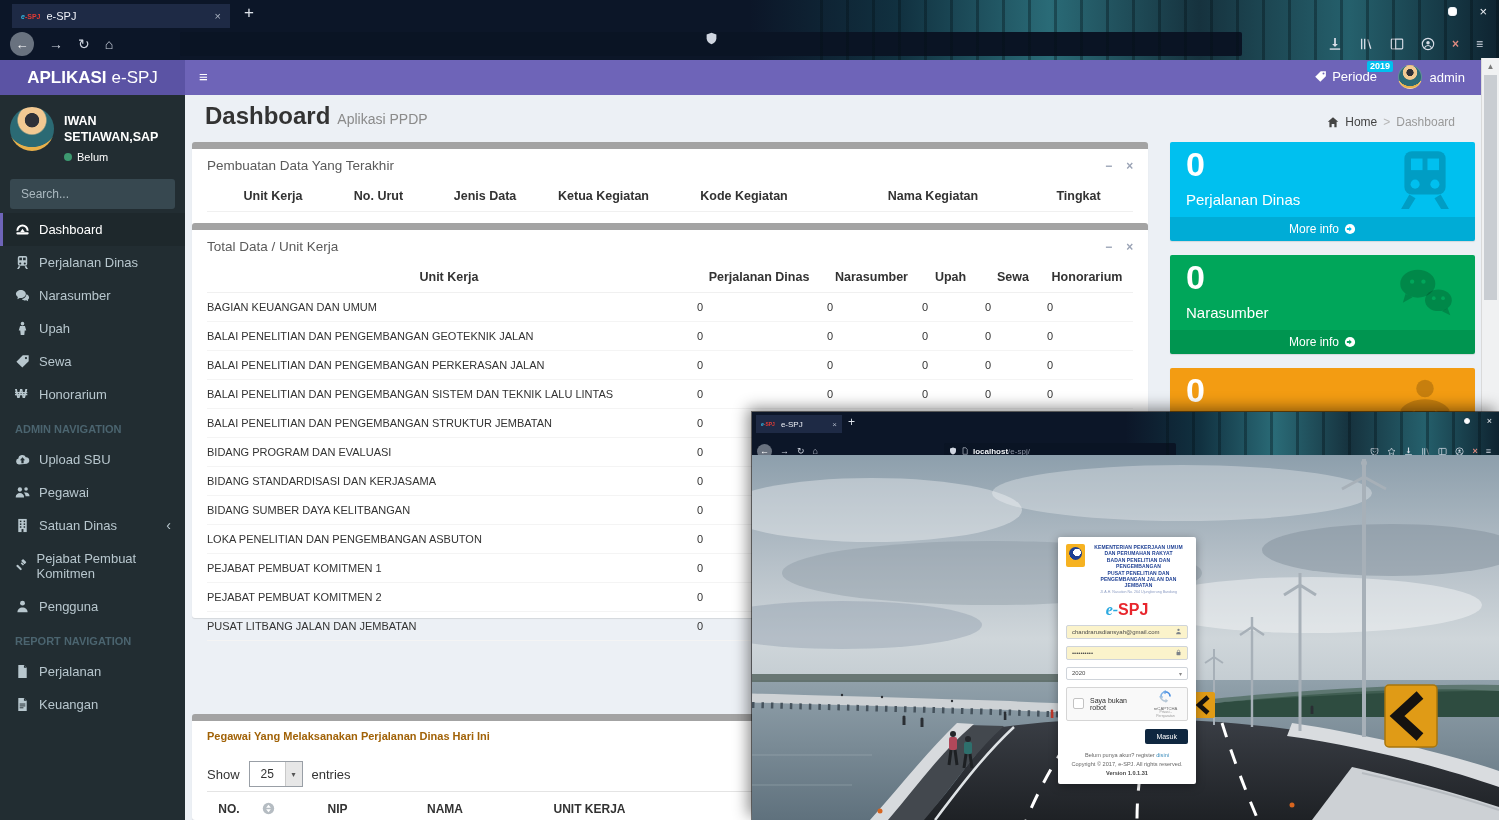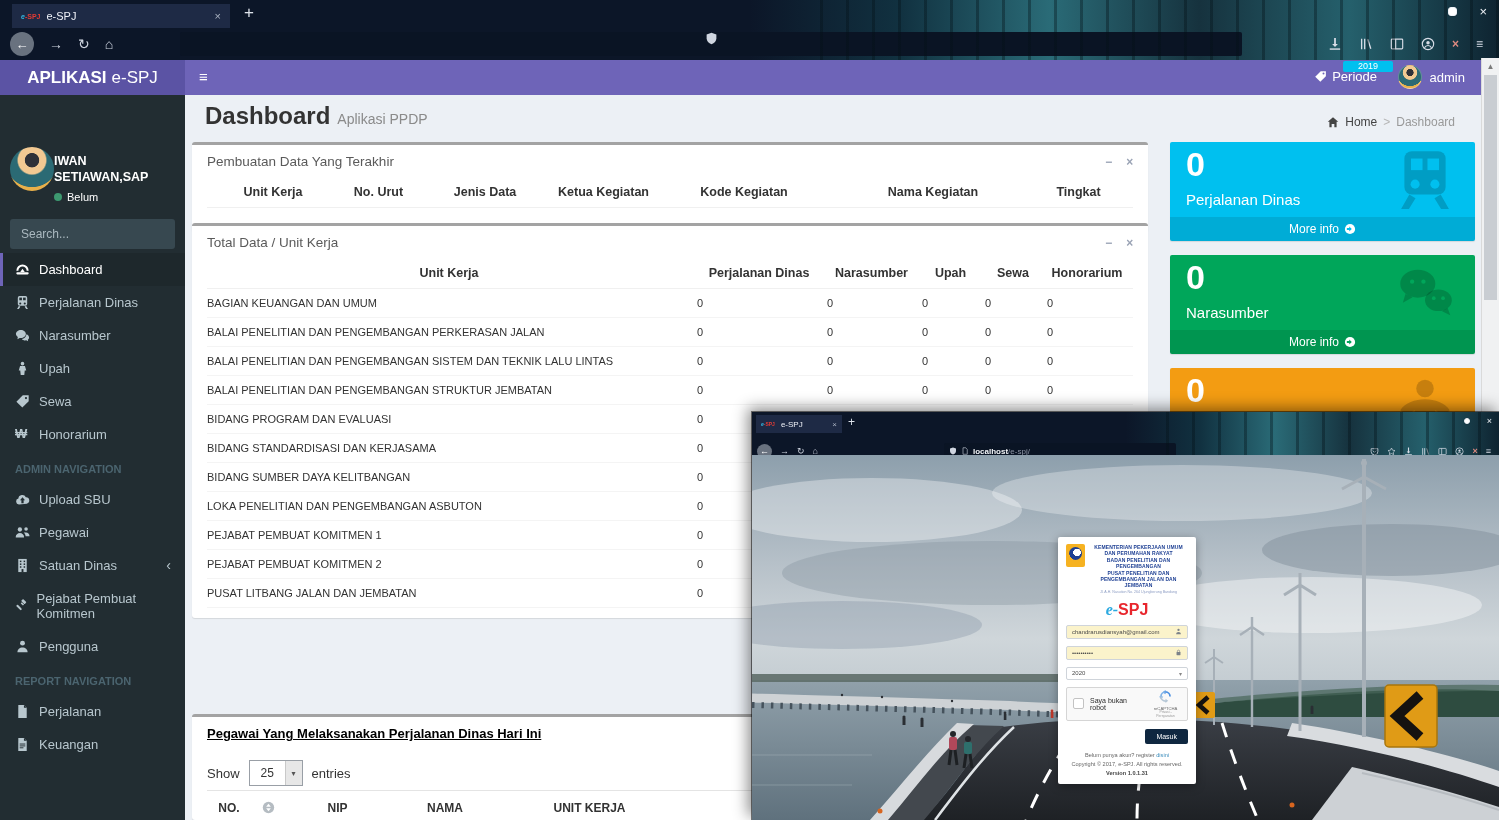"2019" .badge { font-weight: normal -> bold; padding: 1px 15px -> 1px 3px }
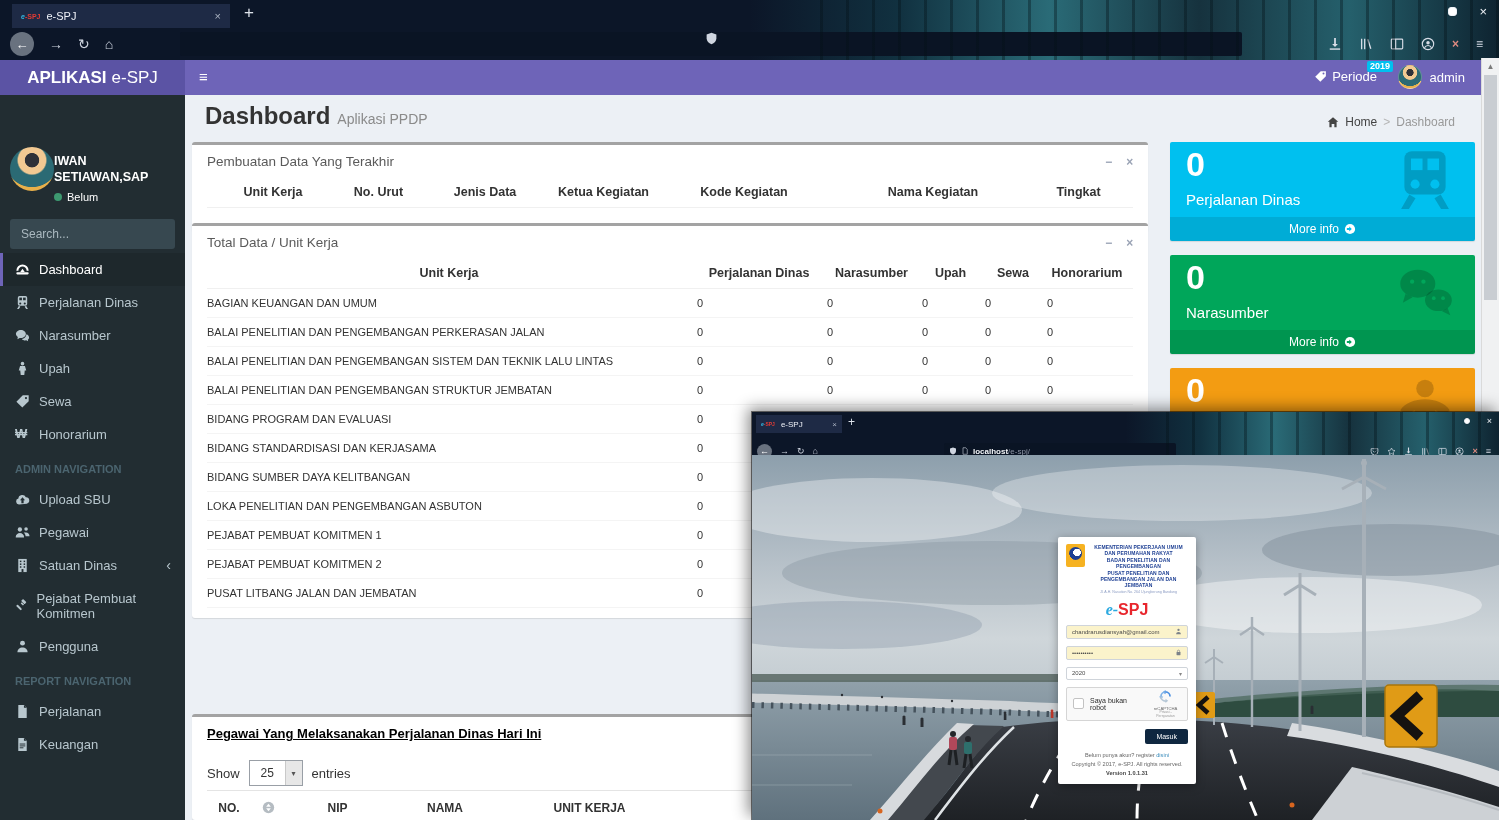"IWAN SETIAWAN,SAP" .upanel { gap: none -> 10px; margin-top: 40px -> none }
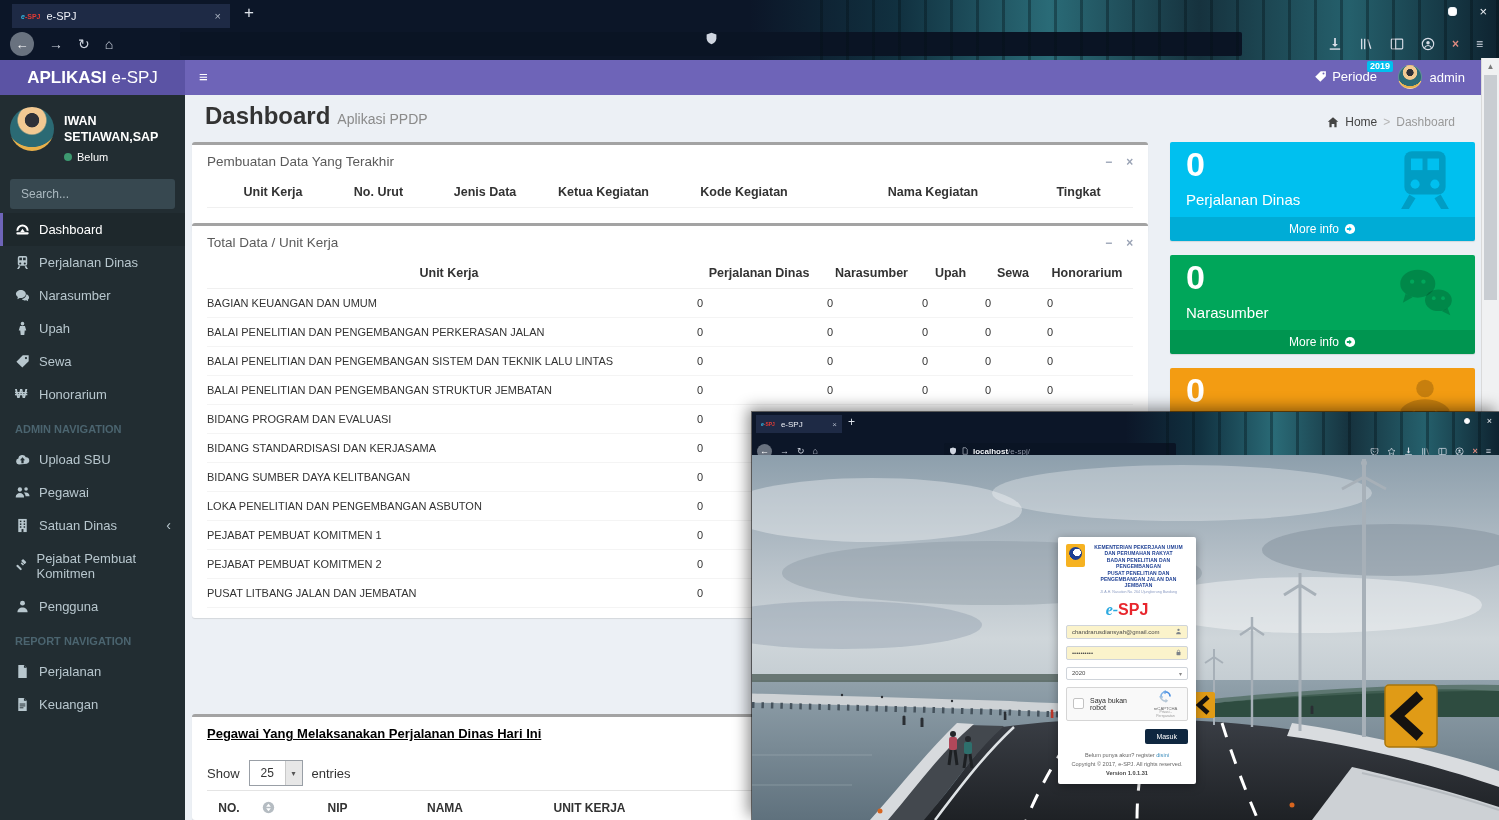"Pembuatan Data Yang Terakhir" .box { border-top: 3px solid #a3a3a3 -> 7px solid #a3a3a3 }
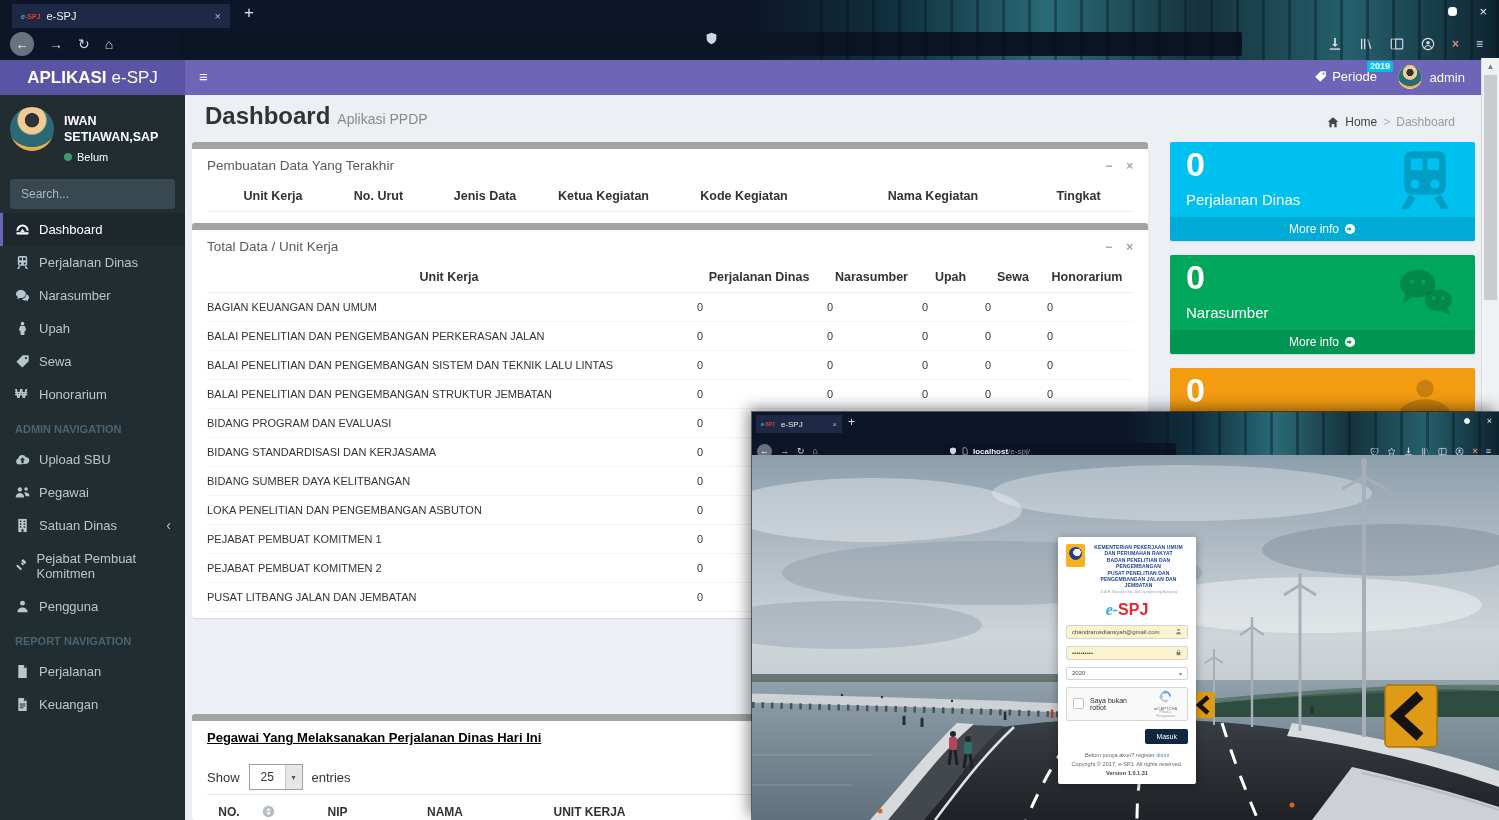"BALAI PENELITIAN DAN PENGEMBANGAN GEOTEKNIK" tr { html: none -> <tr> <td>BALAI PENELITIAN DAN PENGEMBANGAN GEOTEKNIK JALAN</td> <td>0</td> <td>0</td> <td>0</td> <td>0</td> <td>0</td> </tr> }
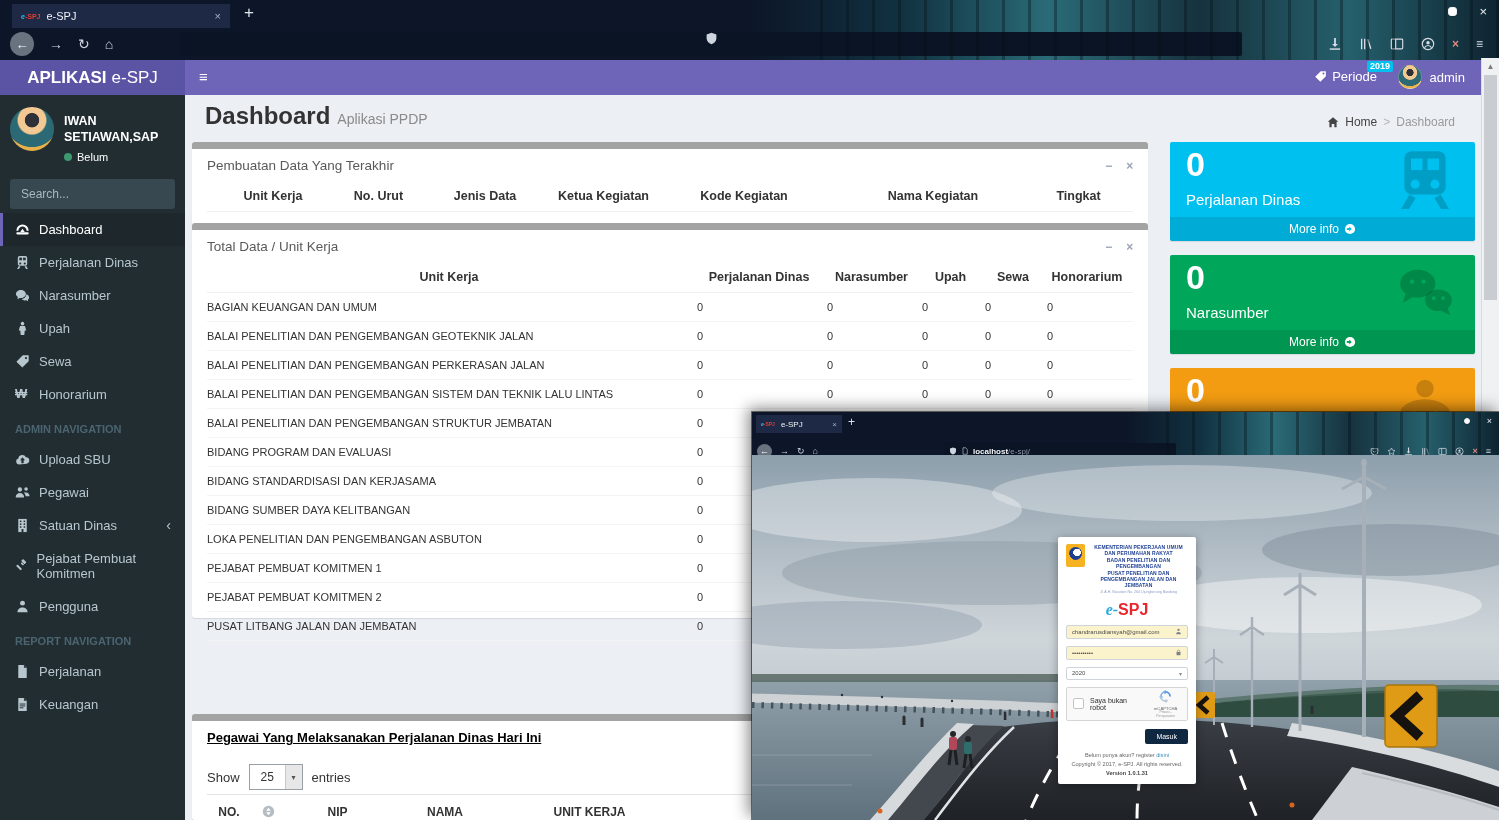"Pegawai Yang Melaksanakan Perjalanan" .bhead.bold { color: #000000 -> #a16207; font-size: 13px -> 11px; text-decoration: underline -> none }
